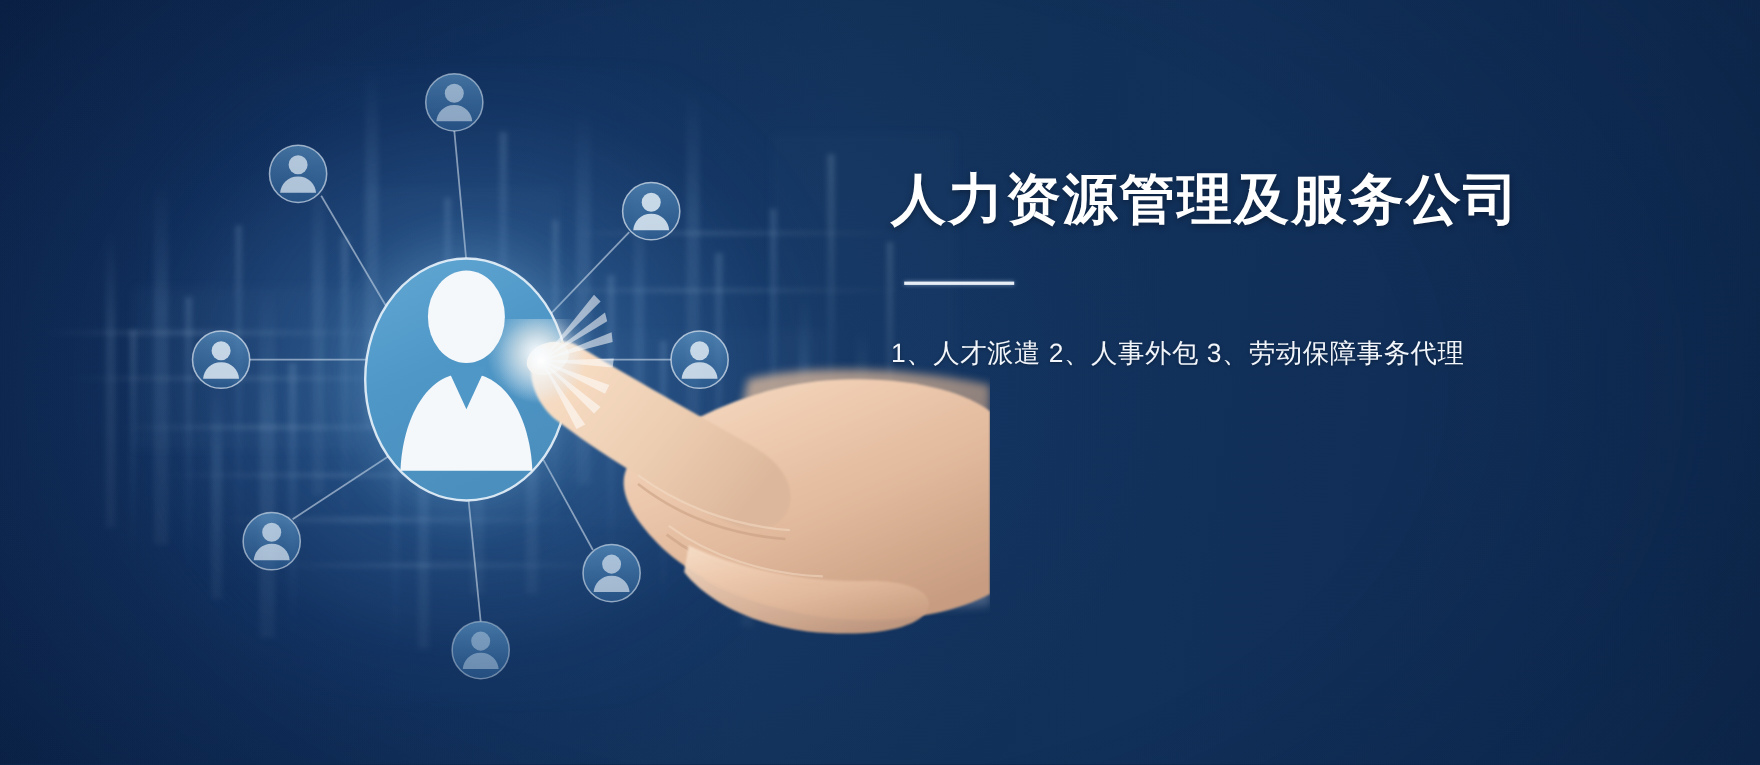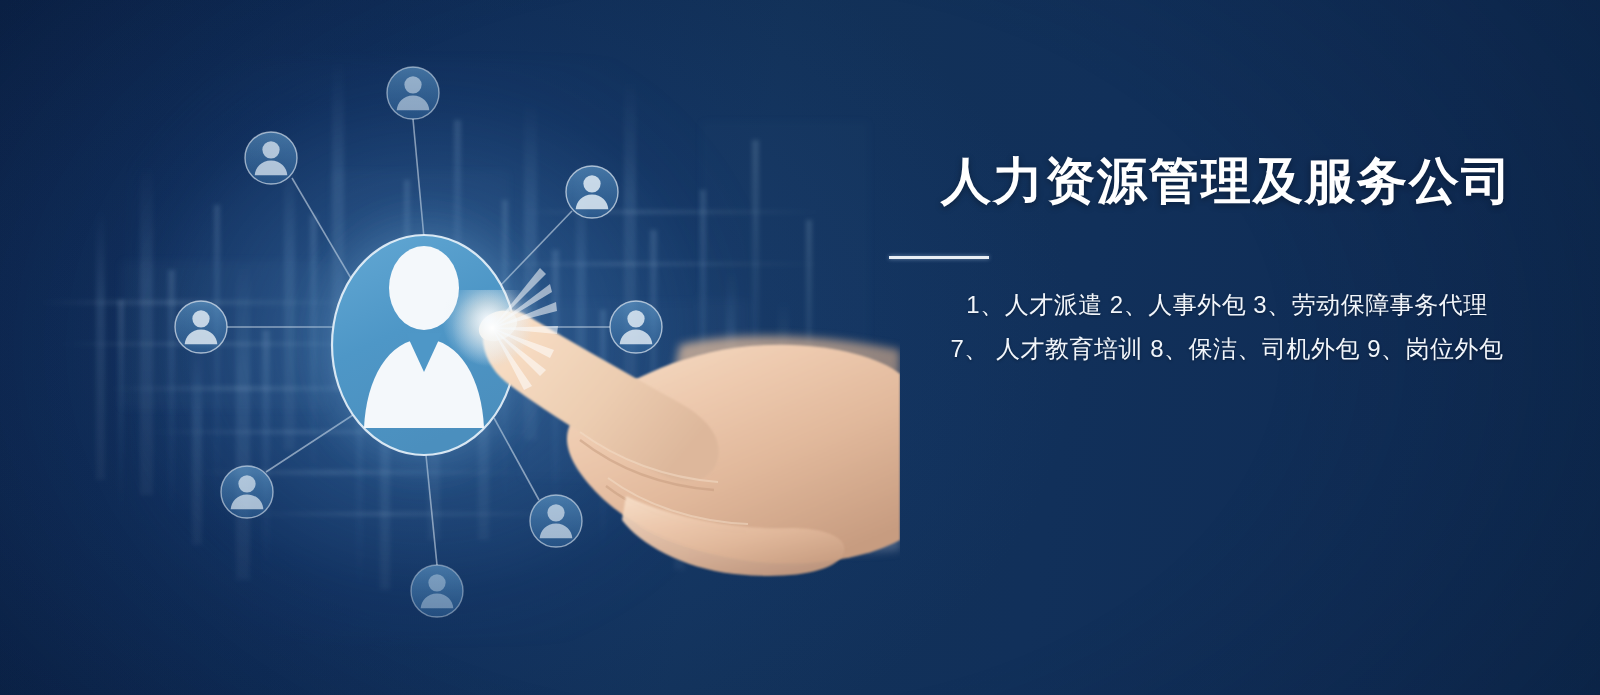"人力资源管理及服务公司" #text-block { left: 877px -> 810px; text-align: center -> none }
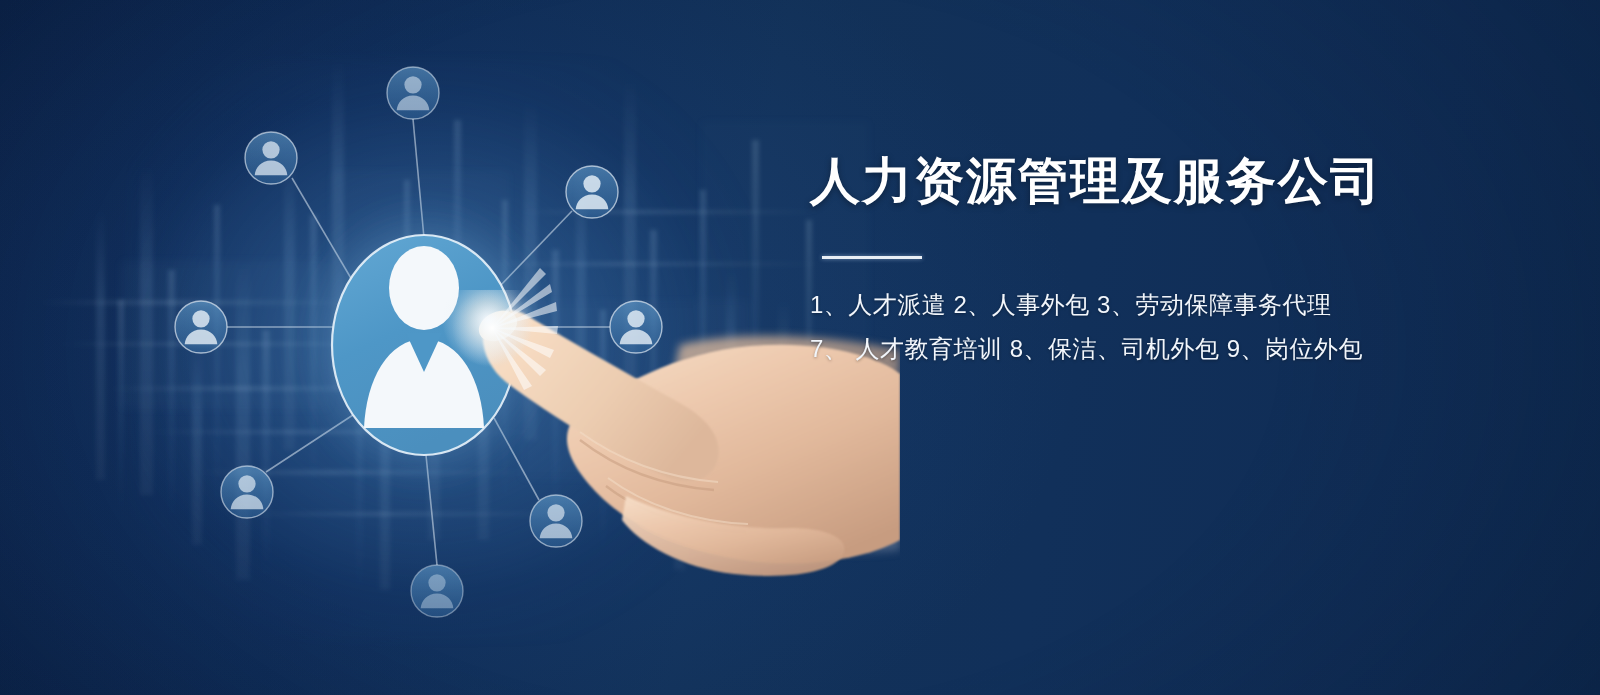"1、人才派遣 2、人事外包 3、劳动保障事务代理" #service-list { margin-top: 24px -> 41px }
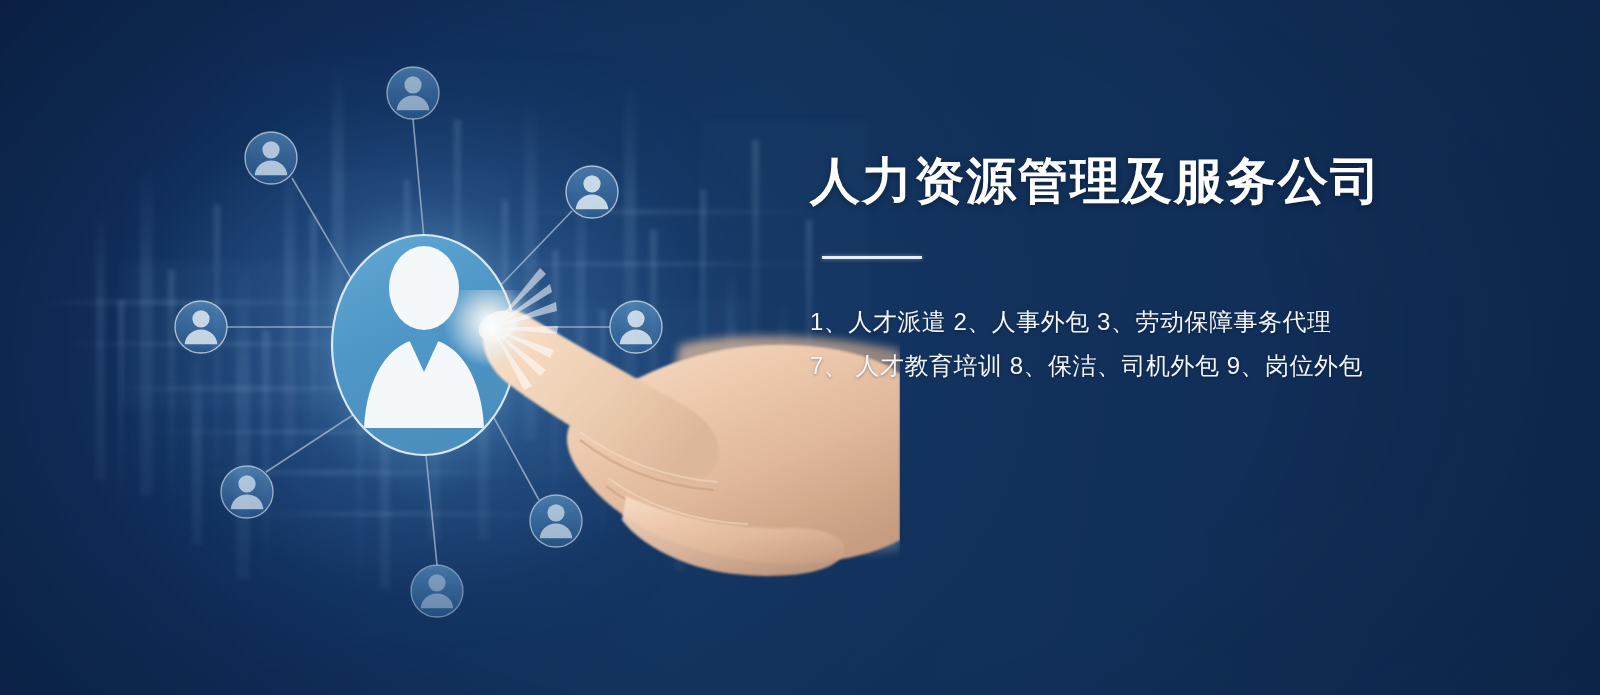"7、 人才教育培训 8、保洁、司机外包 9、岗位外包" li { html: <li>7、 人才教育培训 8、保洁、司机外包 9、岗位外包</li> -> none }
